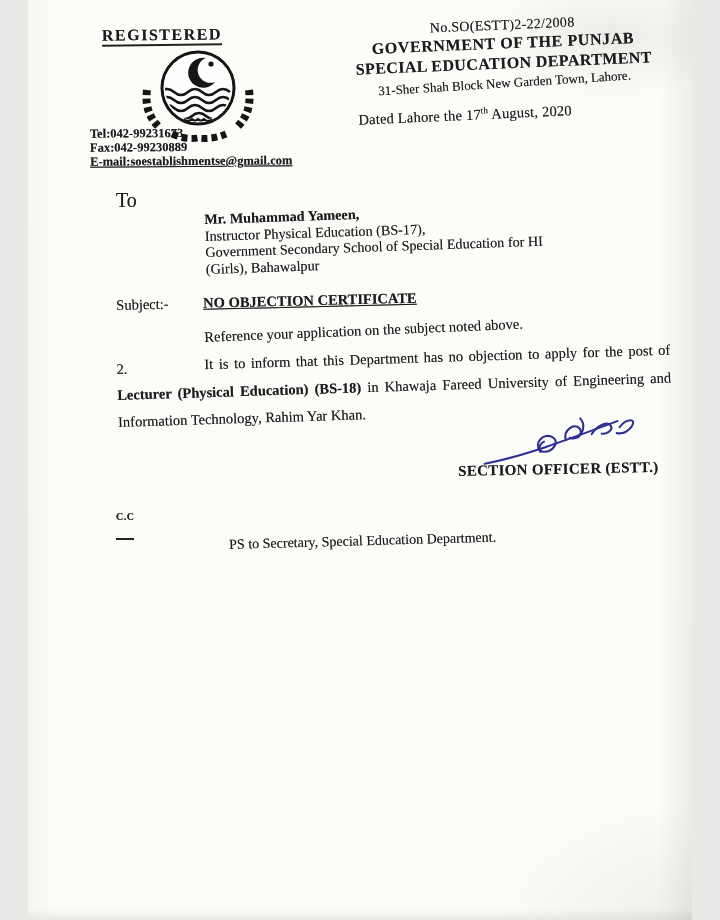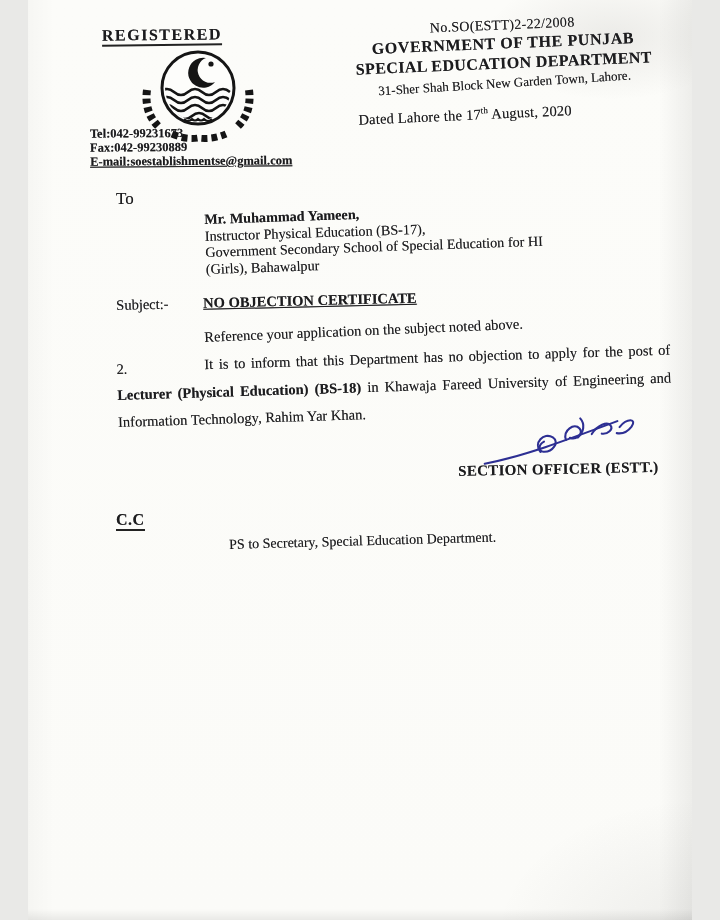"To" .to { font-size: 17px -> 20px }
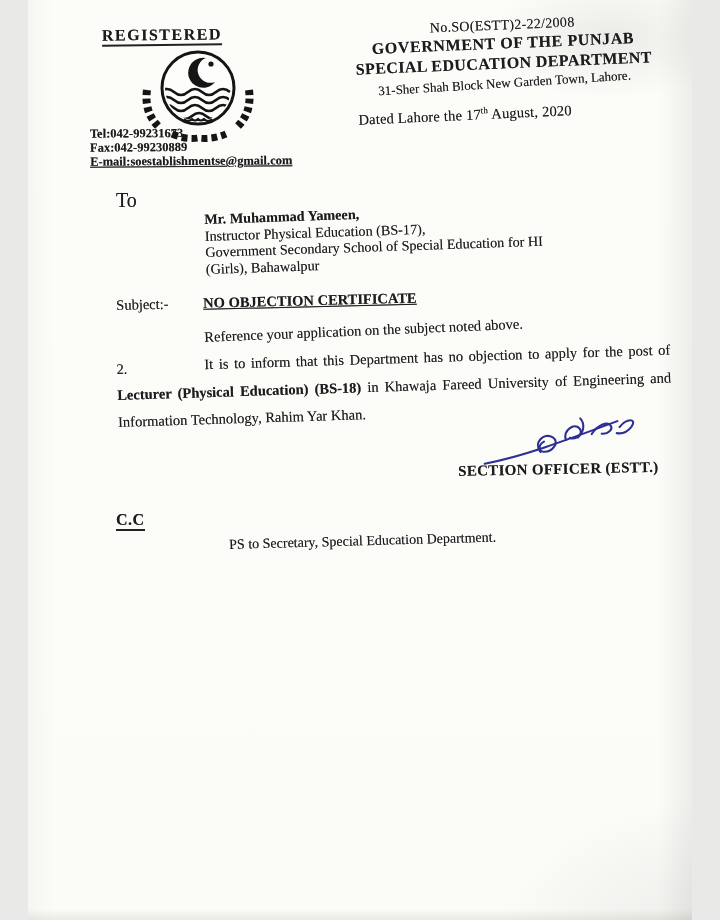"C.C" .cc { font-size: 16px -> 10px; padding-bottom: 0 -> 16px }
